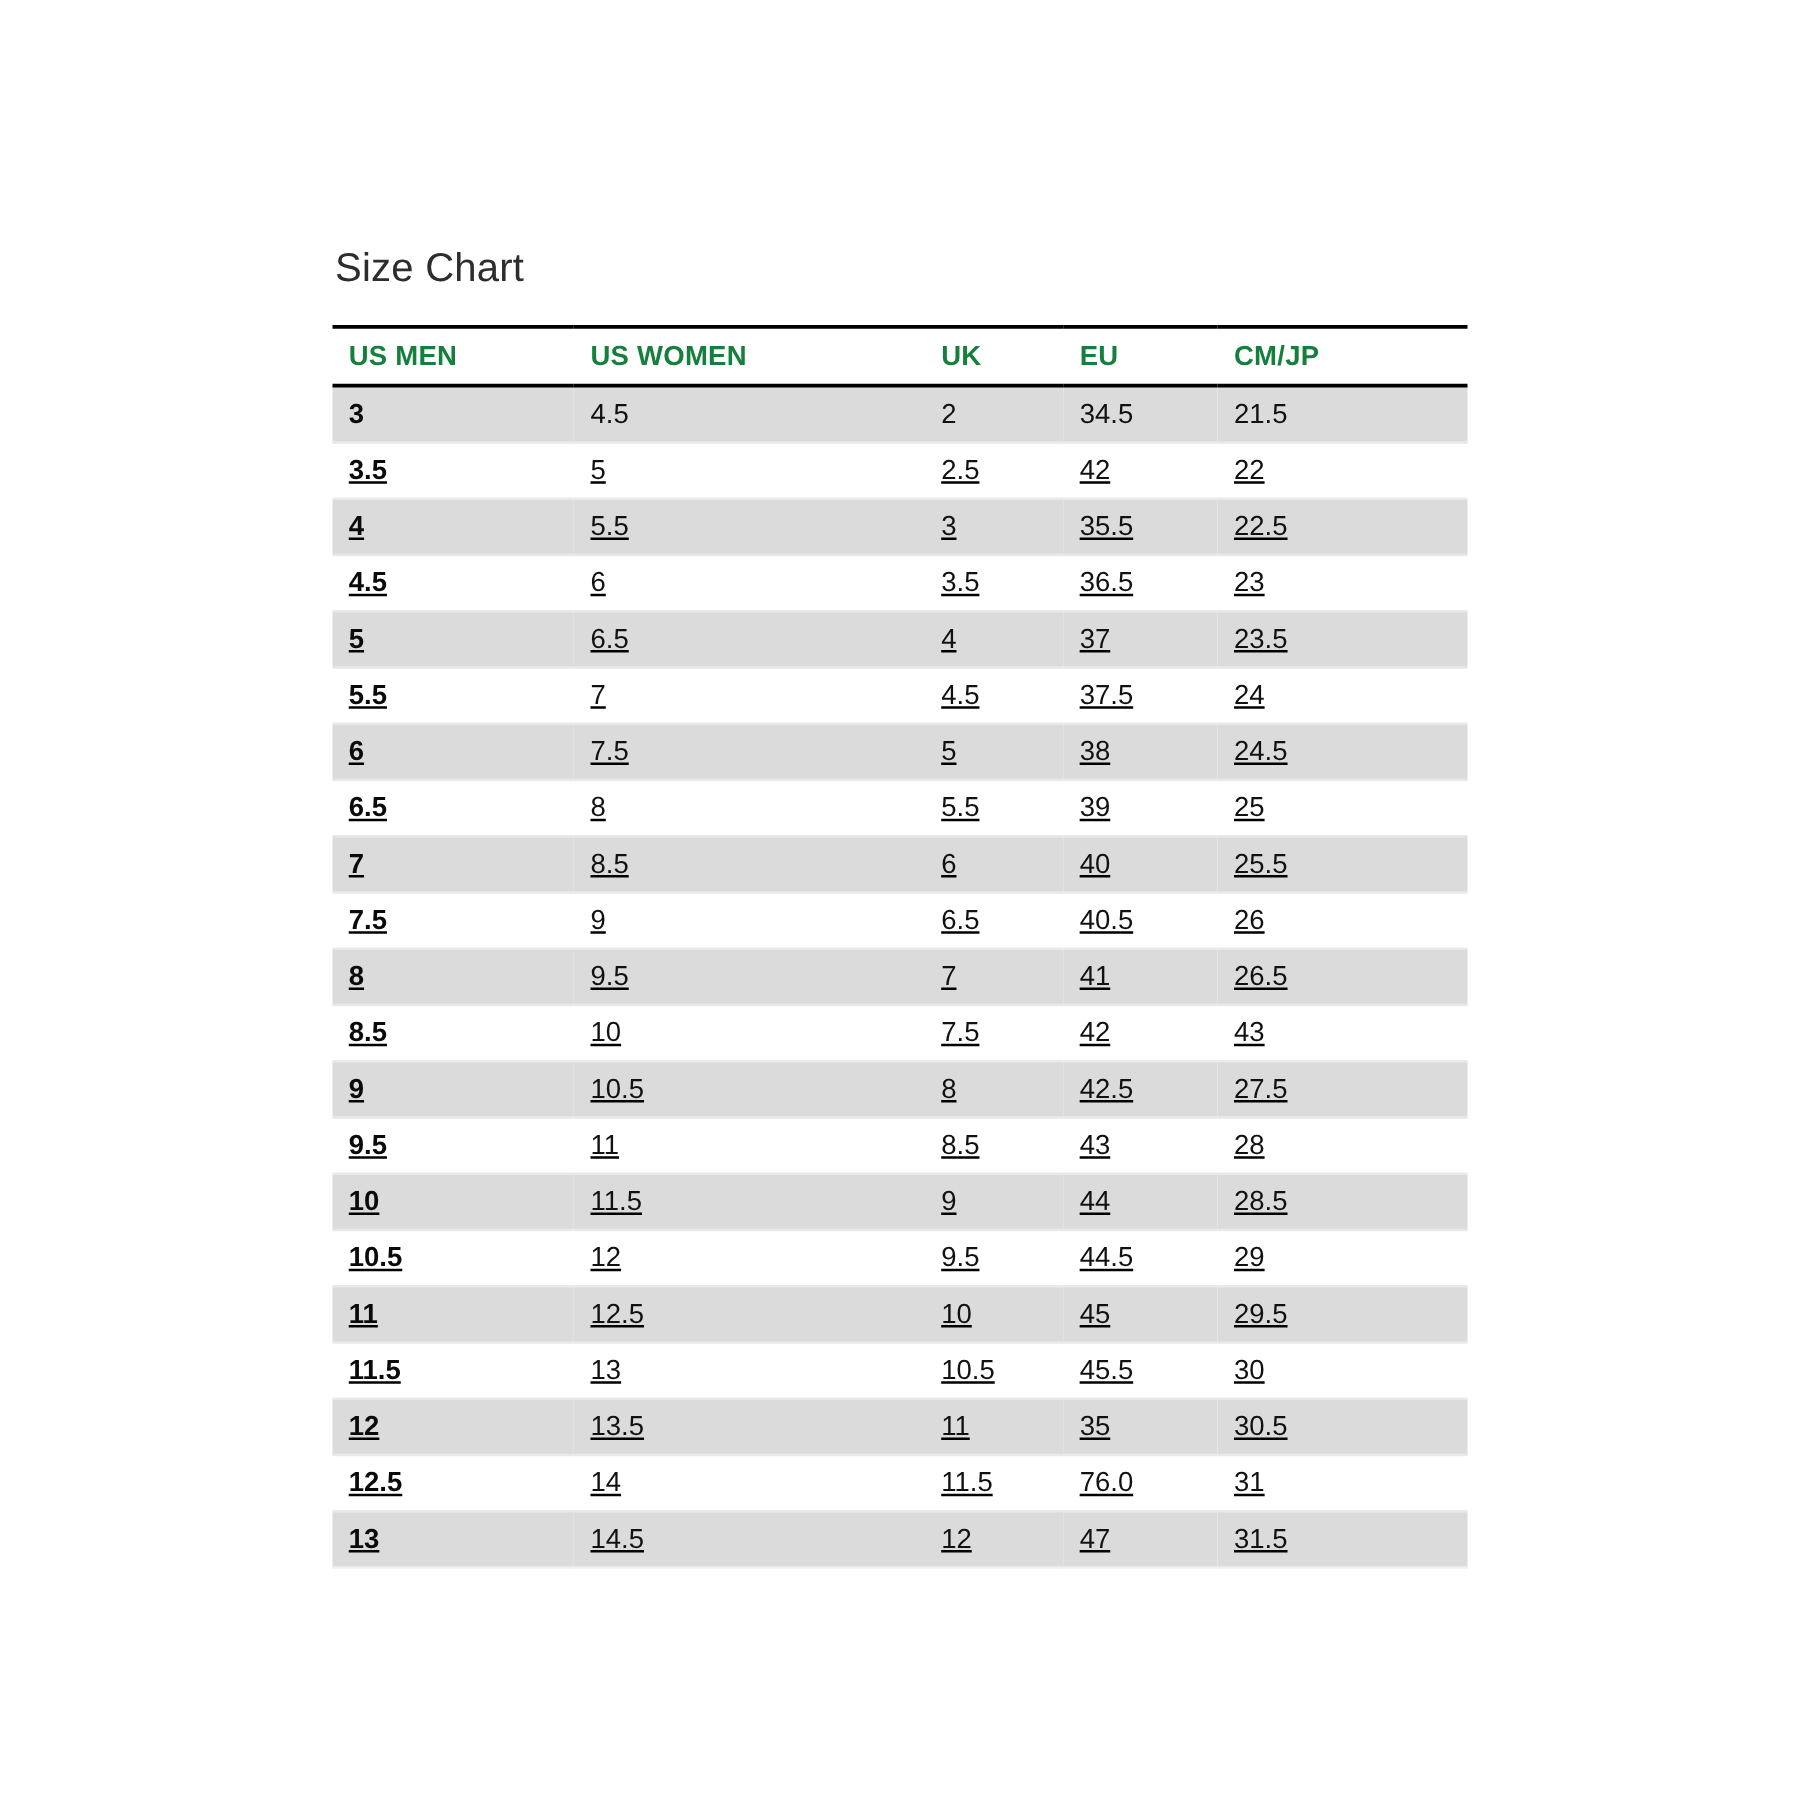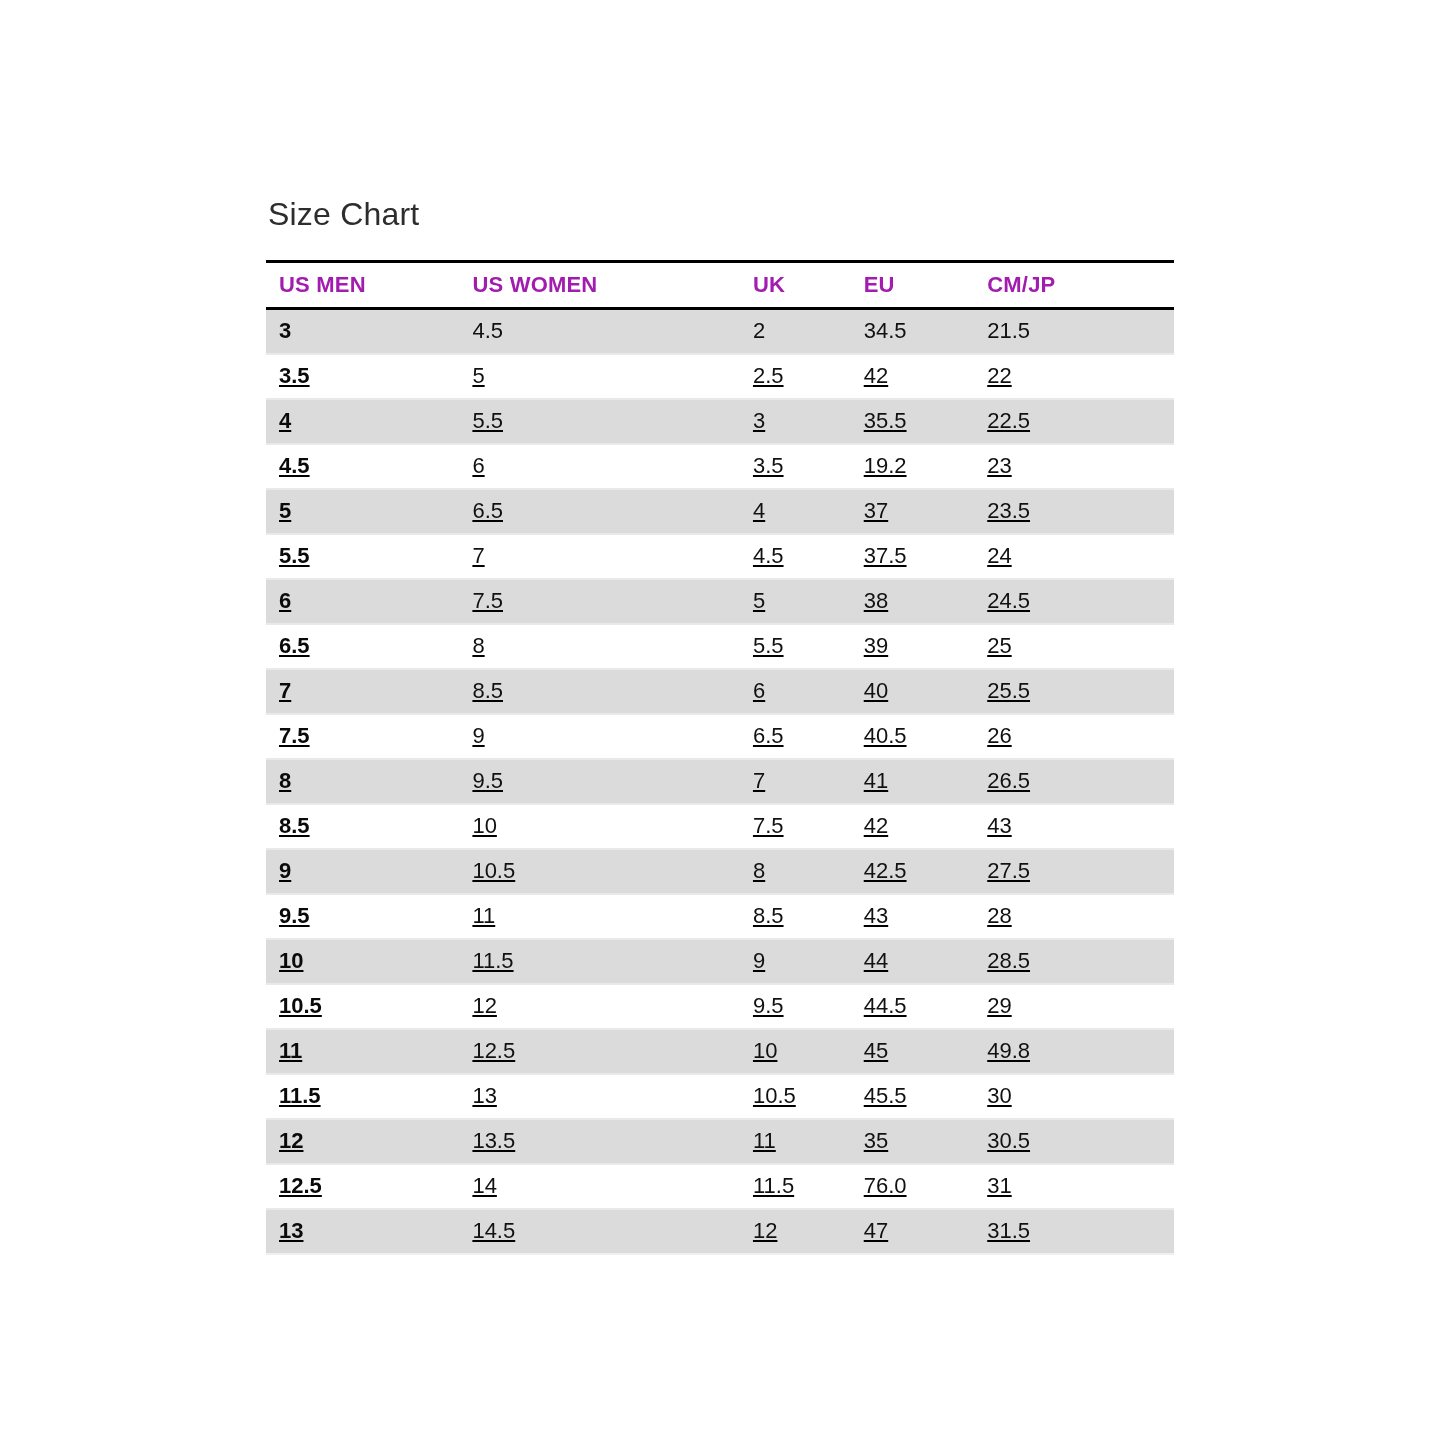"US MEN" thead th { color: #a21caf -> #15803d }
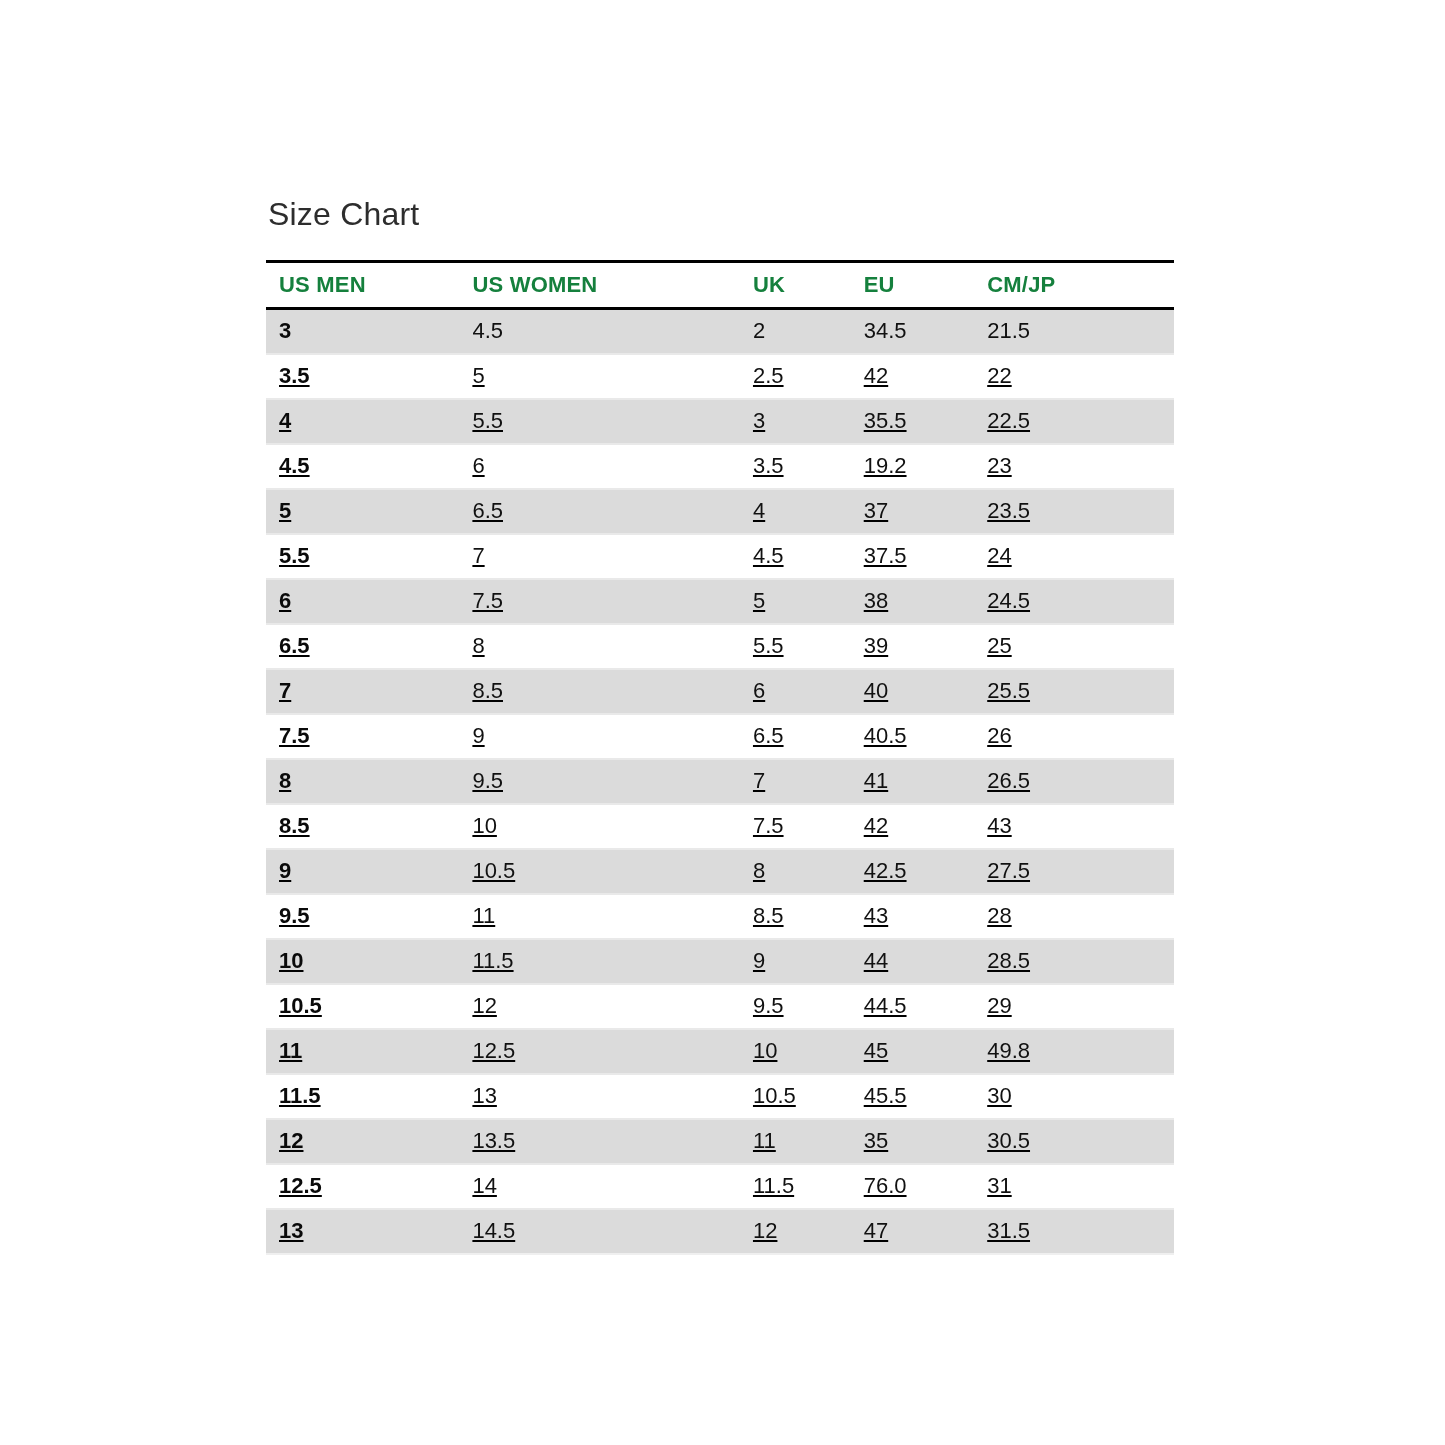"19.2" td { text: 19.2 -> 36.5 }
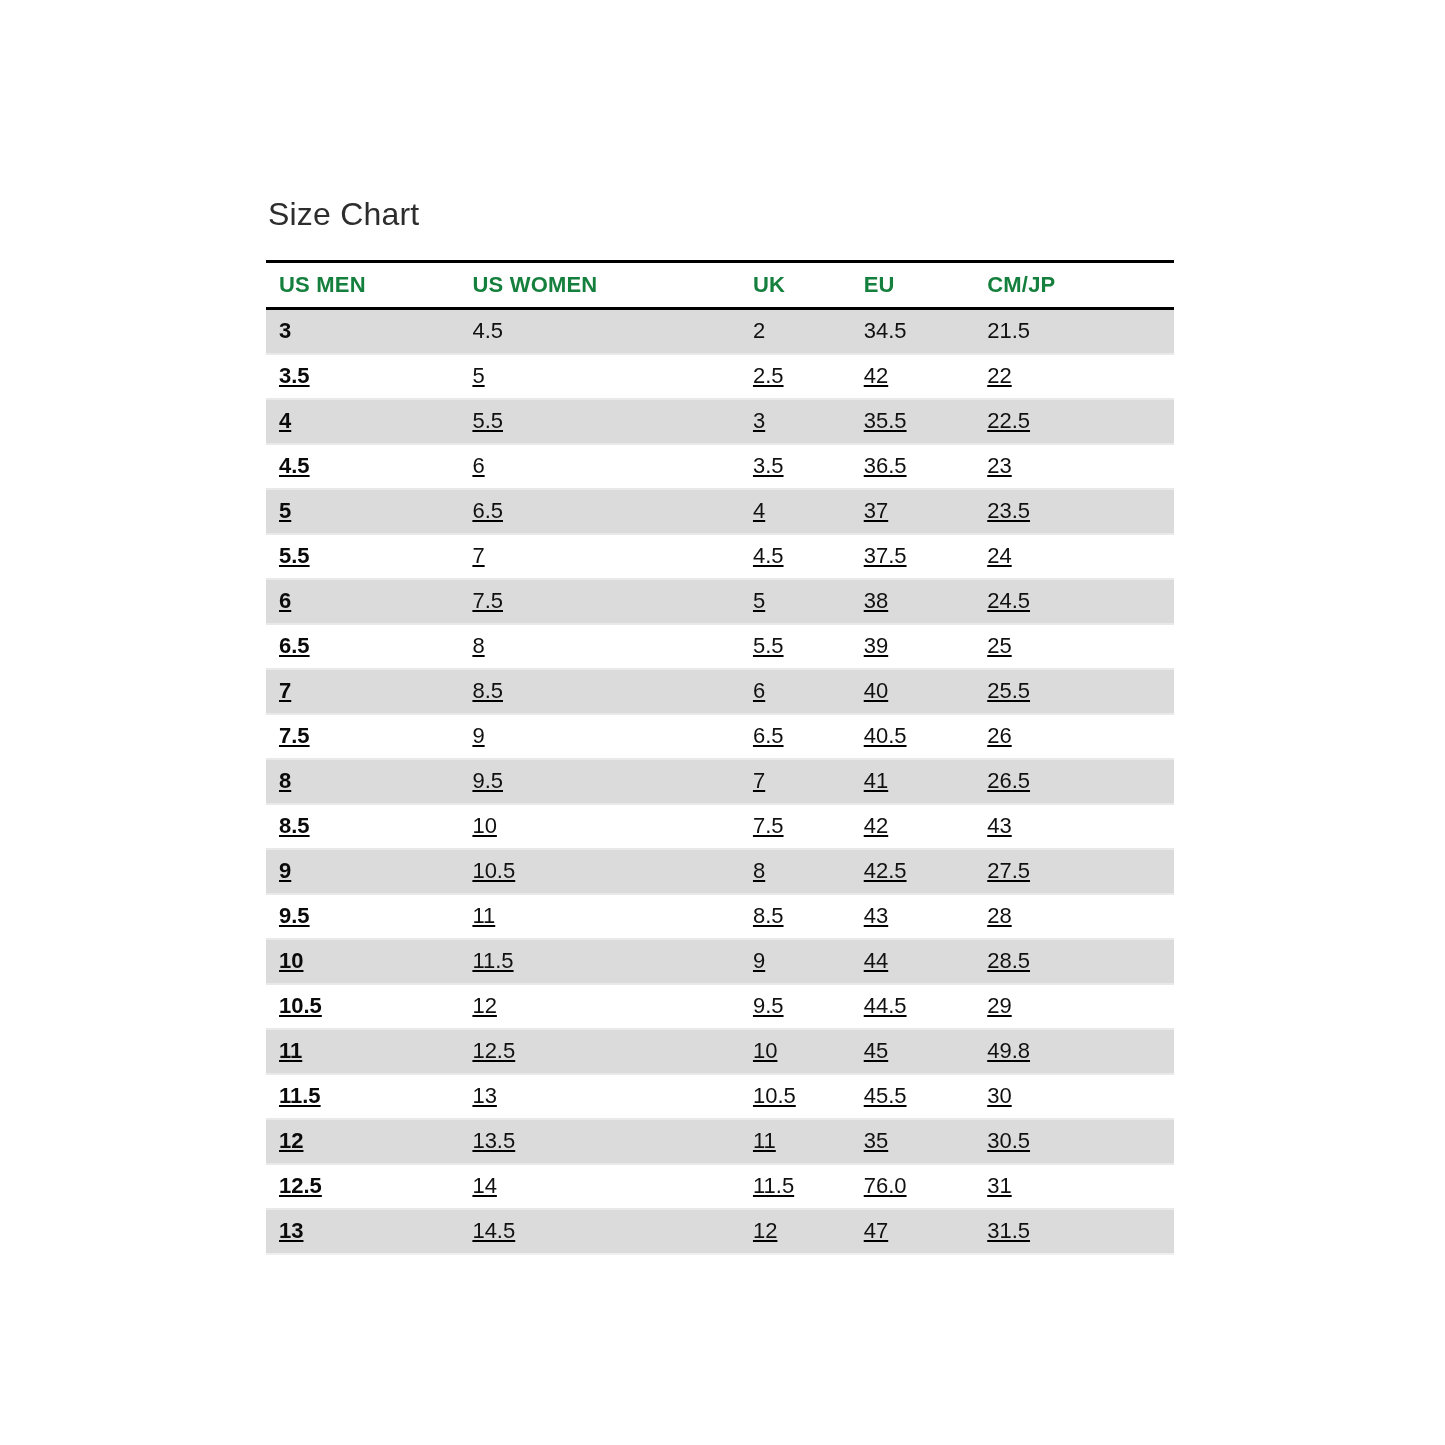"49.8" td { text: 49.8 -> 29.5 }
